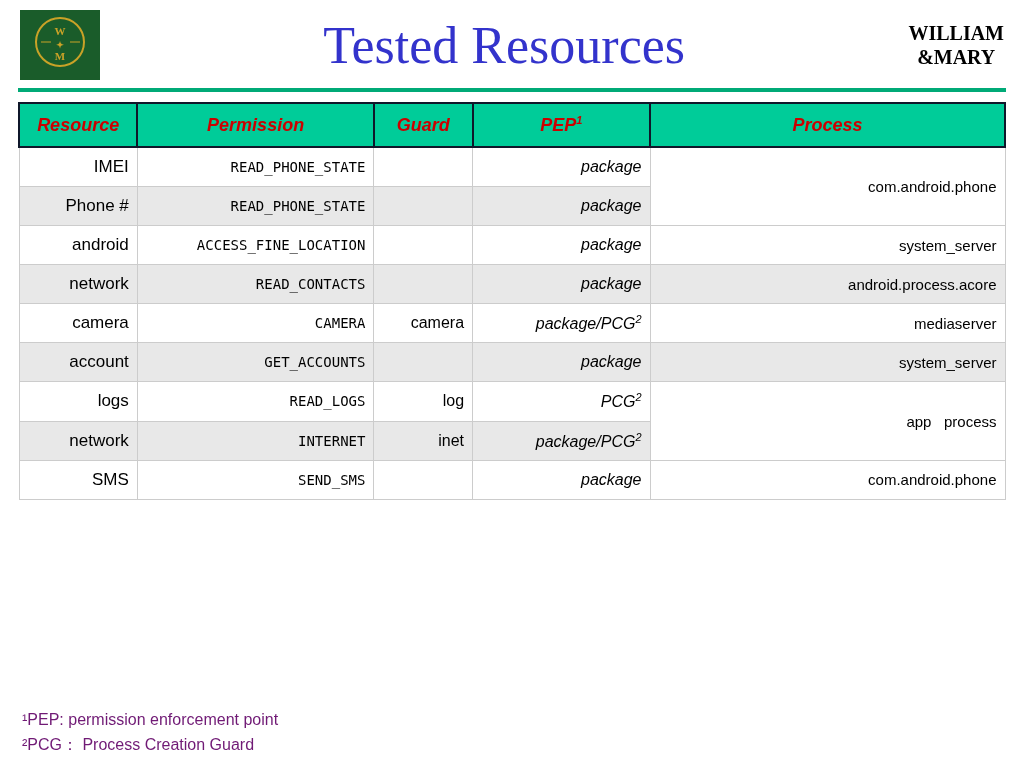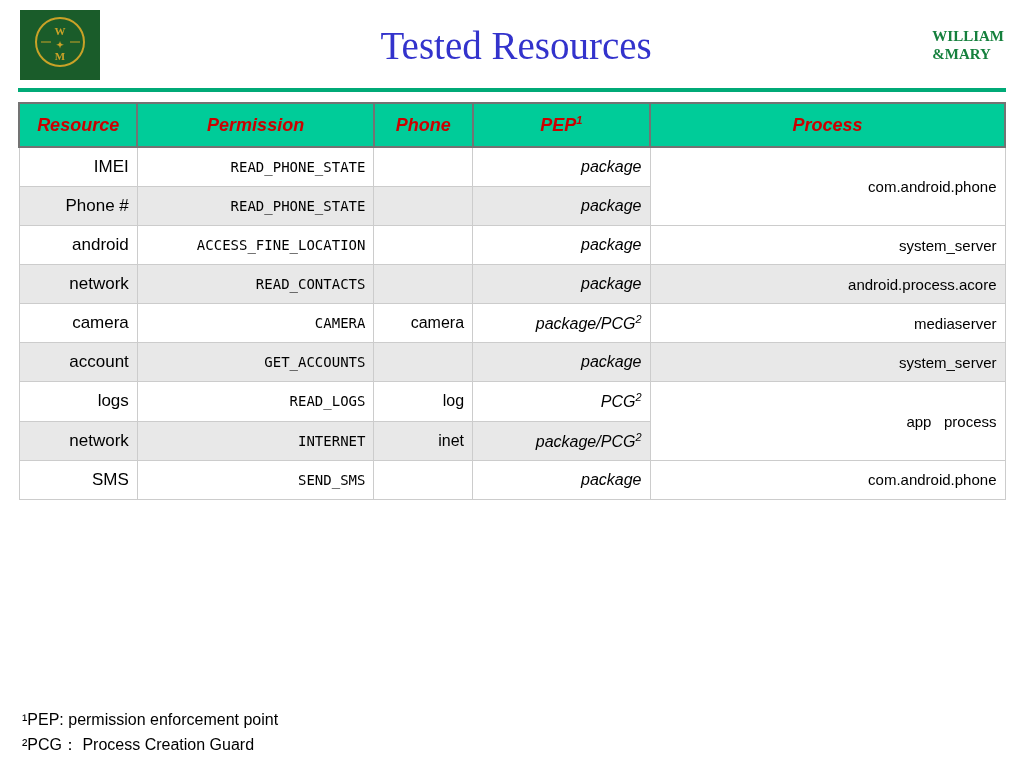"Tested Resources" .page-title { font-size: 39px -> 52px }
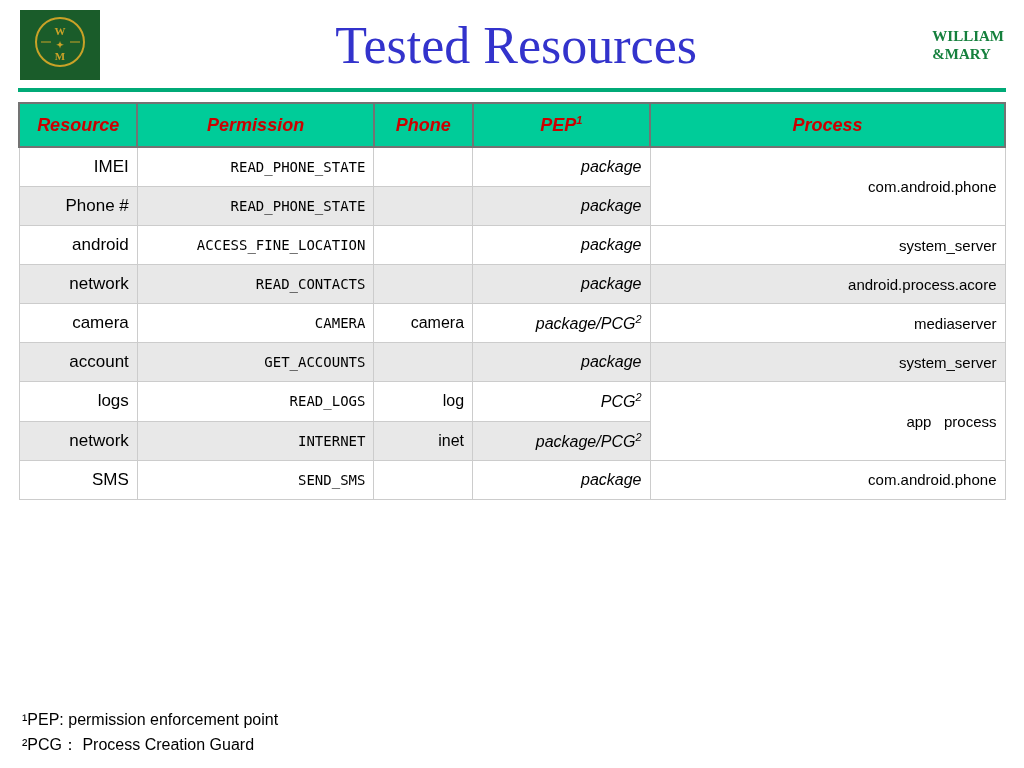"WILLIAM" .wm-text-logo { color: #15803d -> #000000; font-size: 15px -> 20px; text-align: left -> center }
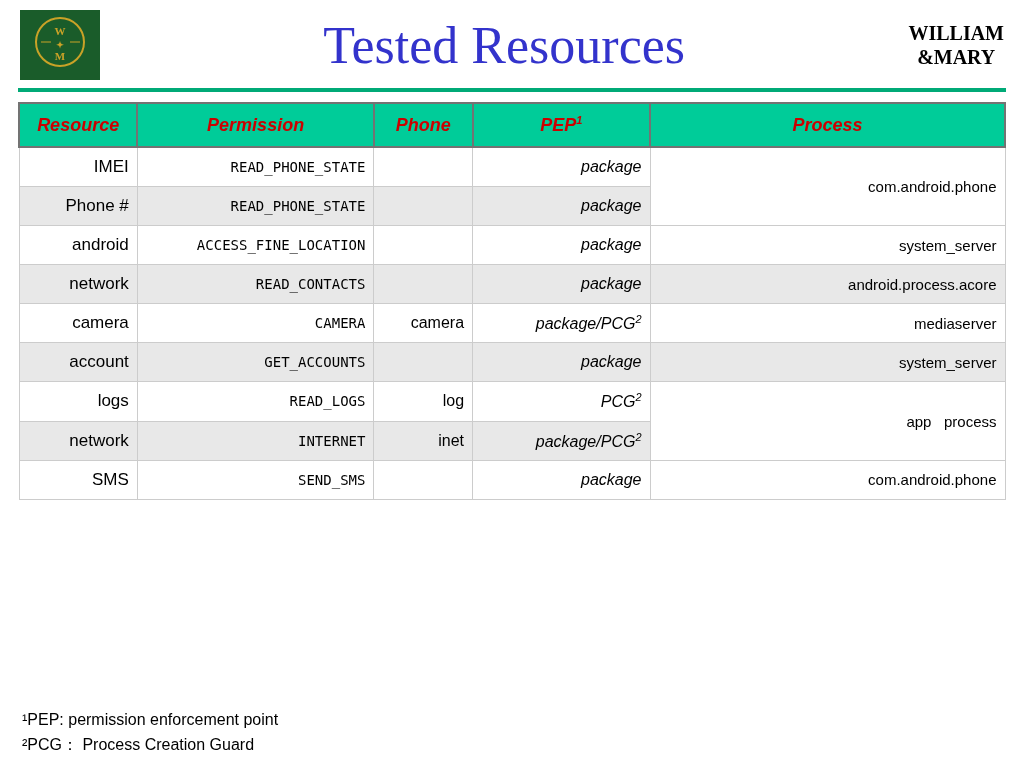"Resource" thead tr th { border: 2px solid #737373 -> 2px solid #0f172a }
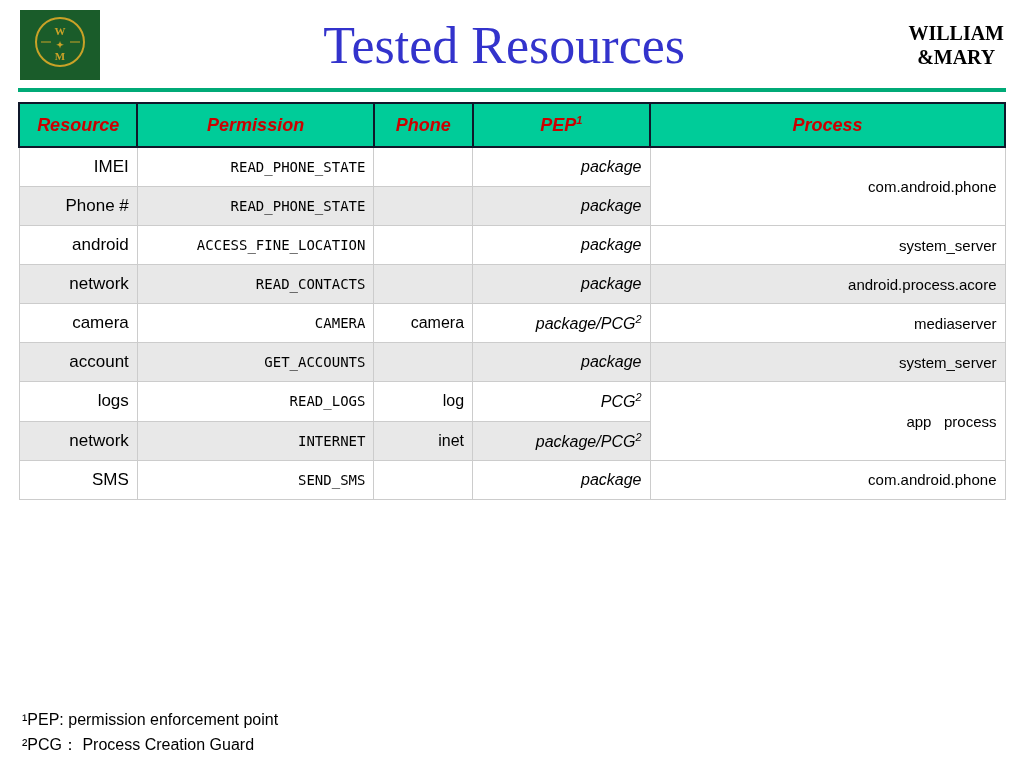"Phone" th { text: Phone -> Guard }
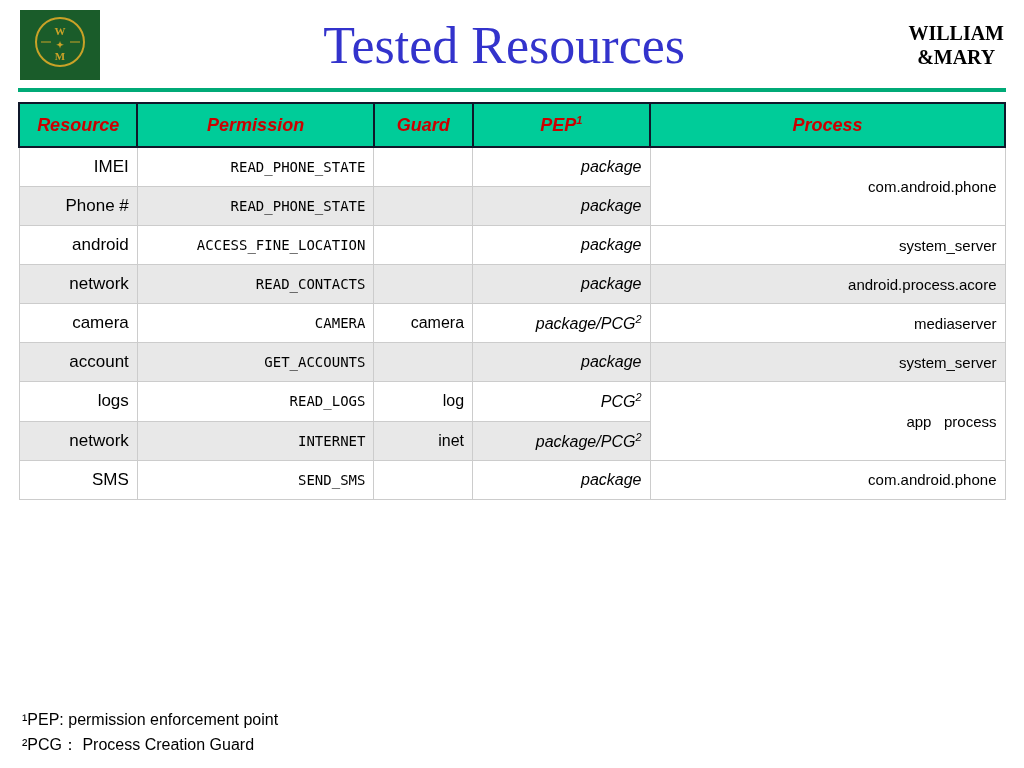"¹PEP: permission enforcement point" .footnotes { color: #000000 -> #701a75 }
